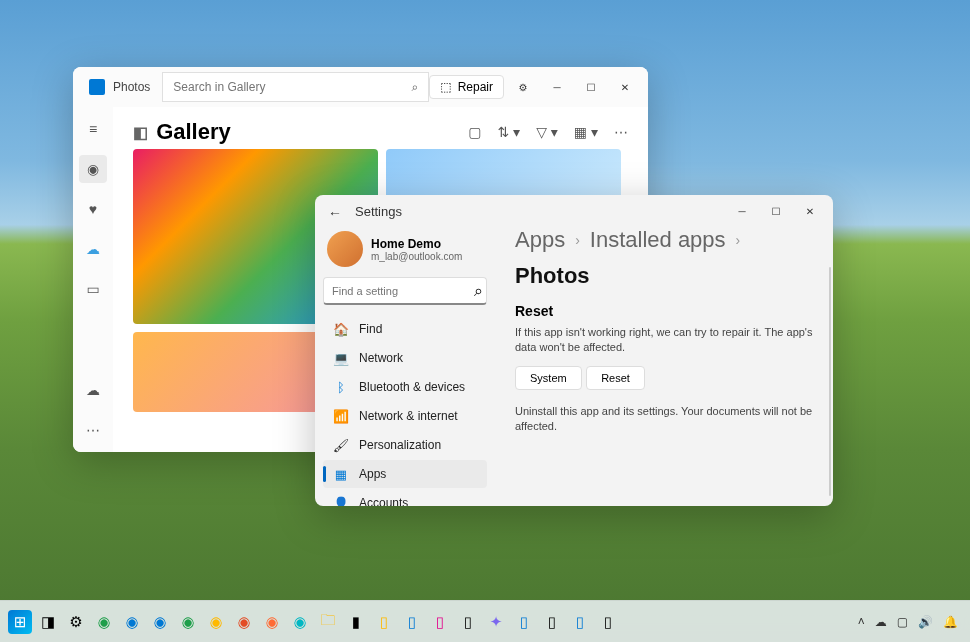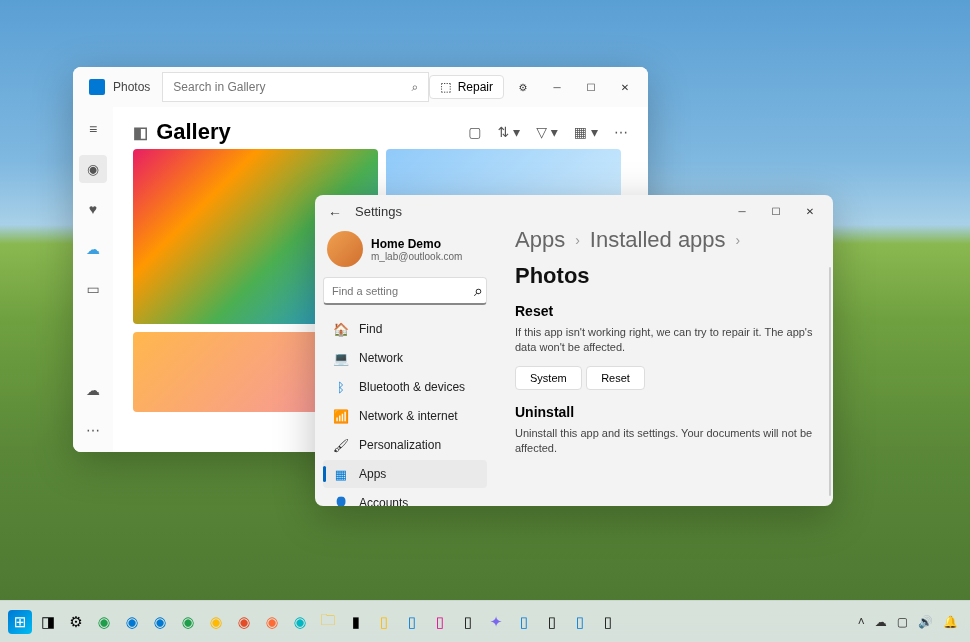"Uninstall" div.section-title { html: <div>Uninstall</div> -> none }
